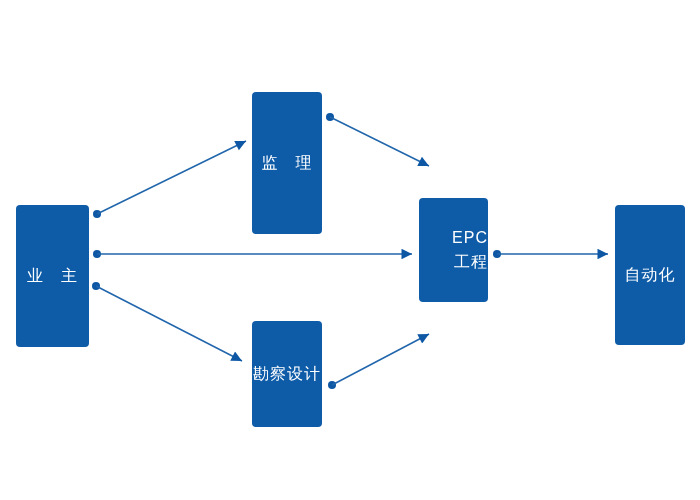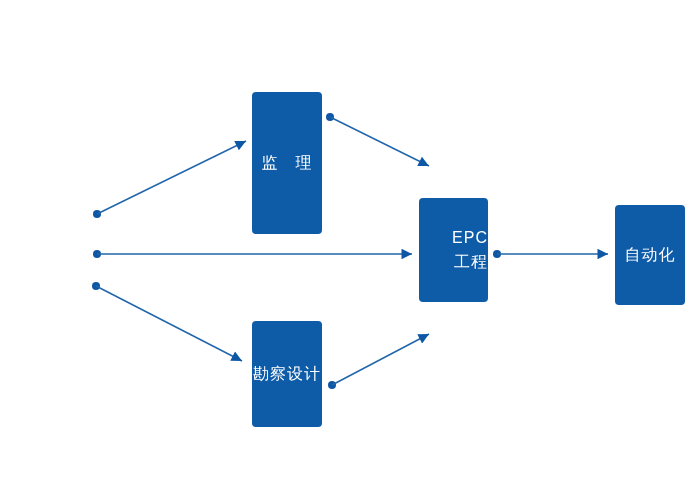"业 主" div.node { html: none -> <div> <span>业 主</span> </div> }
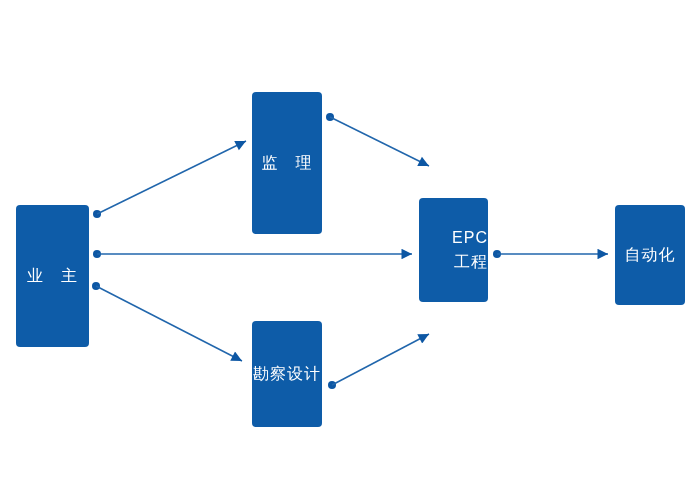"自动化" .node-automation { height: 100px -> 140px }
